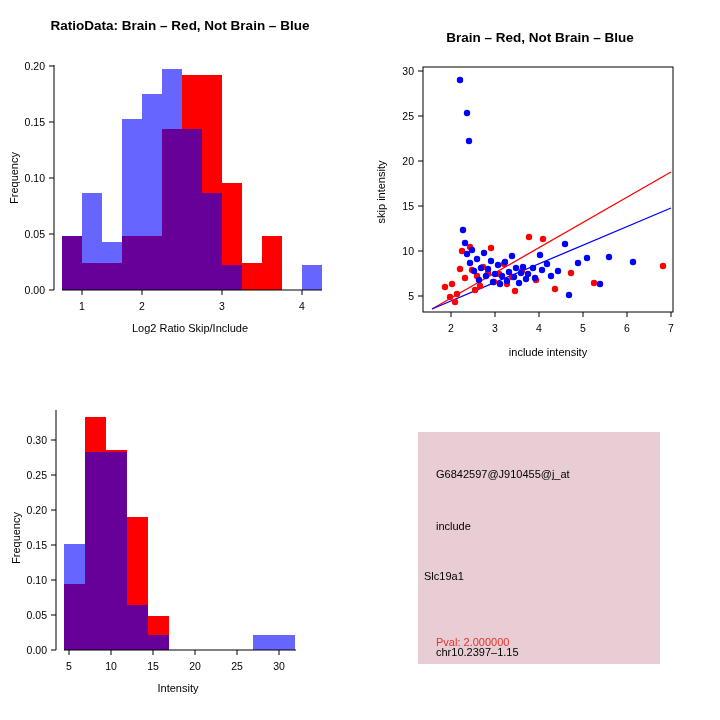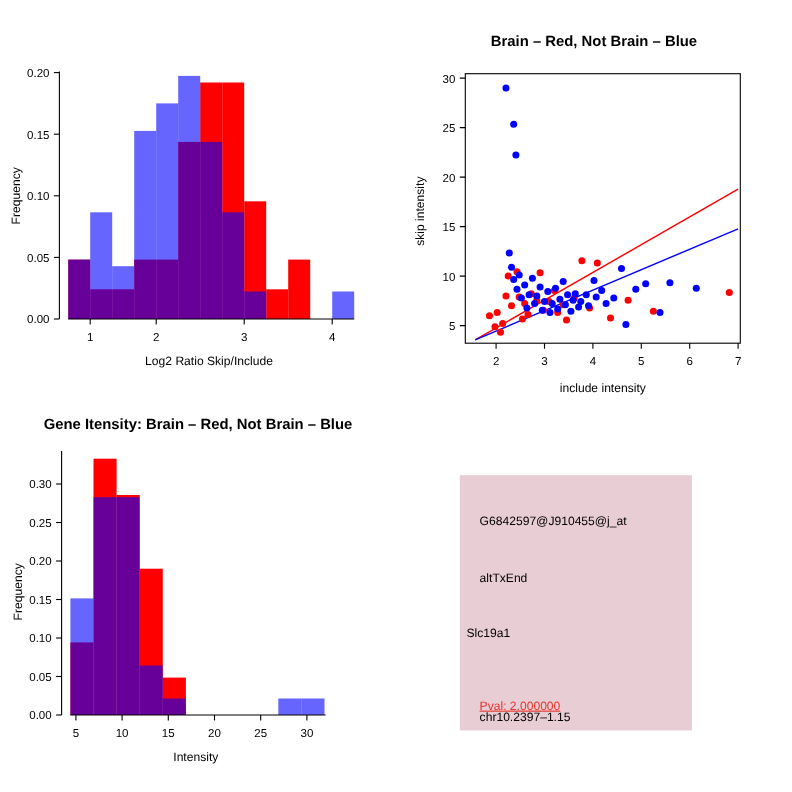"RatioData: Brain – Red, Not" div.title { html: none -> <div>RatioData: Brain – Red, Not Brain – Blue</div> }
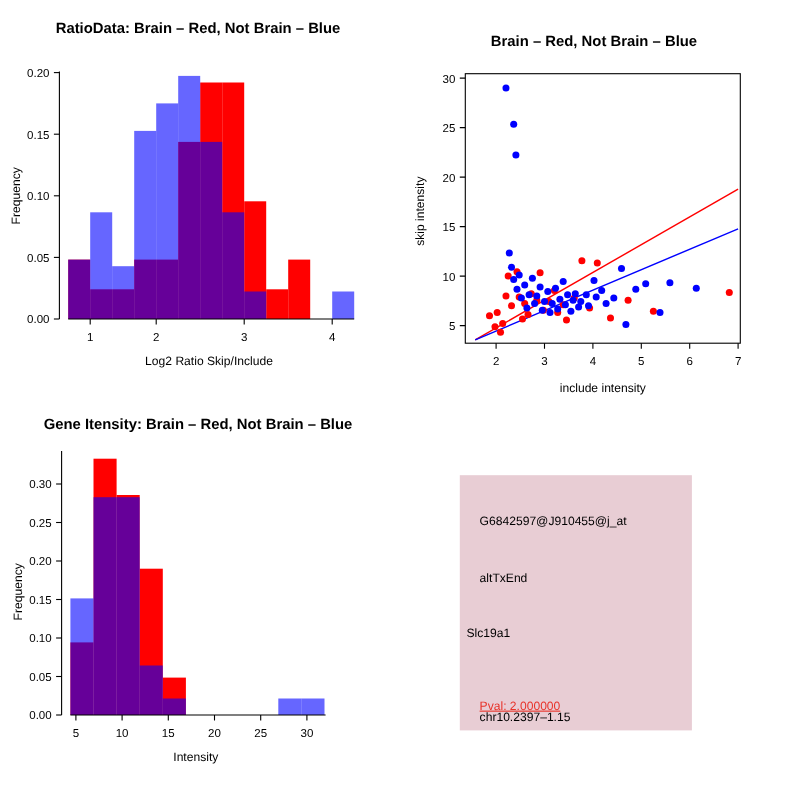"Gene Itensity: Brain – Red," div.title { html: <div>Gene Itensity: Brain – Red, Not Brain – Blue</div> -> none }
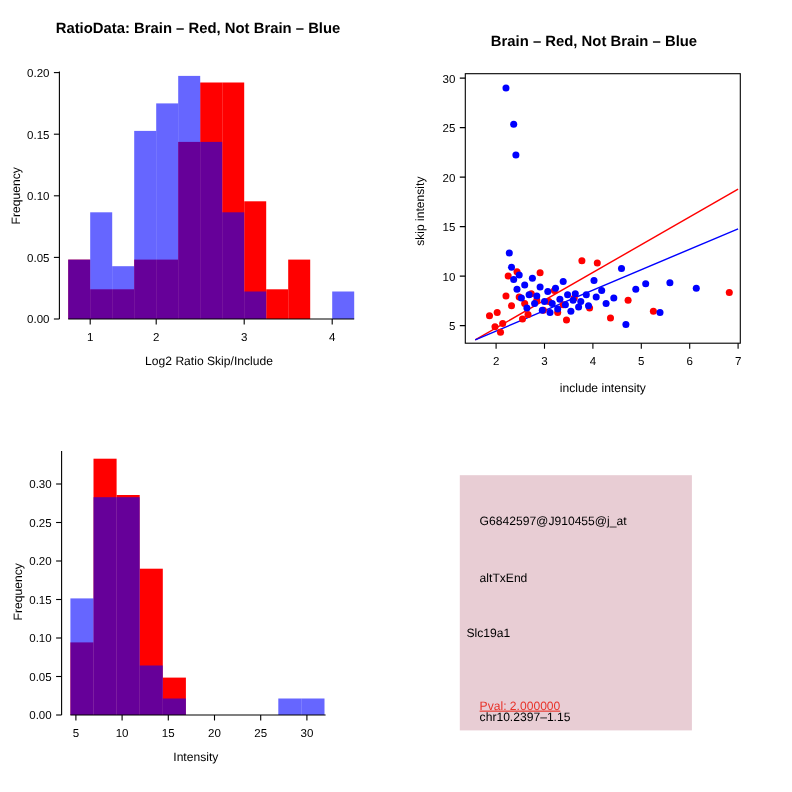"G6842597@J910455@j_at" div.info-box { width: 211px -> 242px }
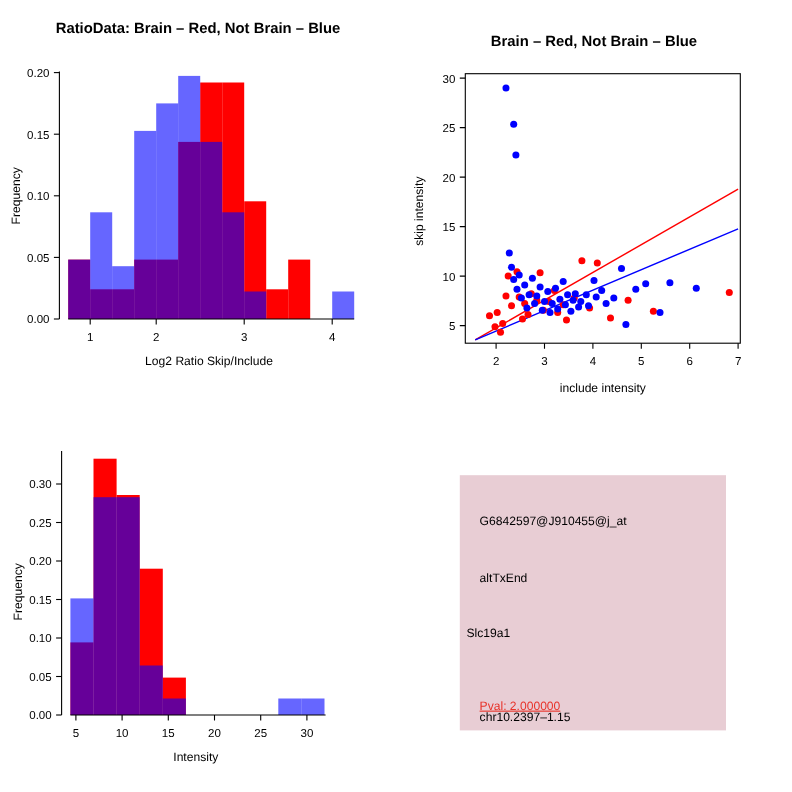"altTxEnd" div.info-line { text: altTxEnd -> include }
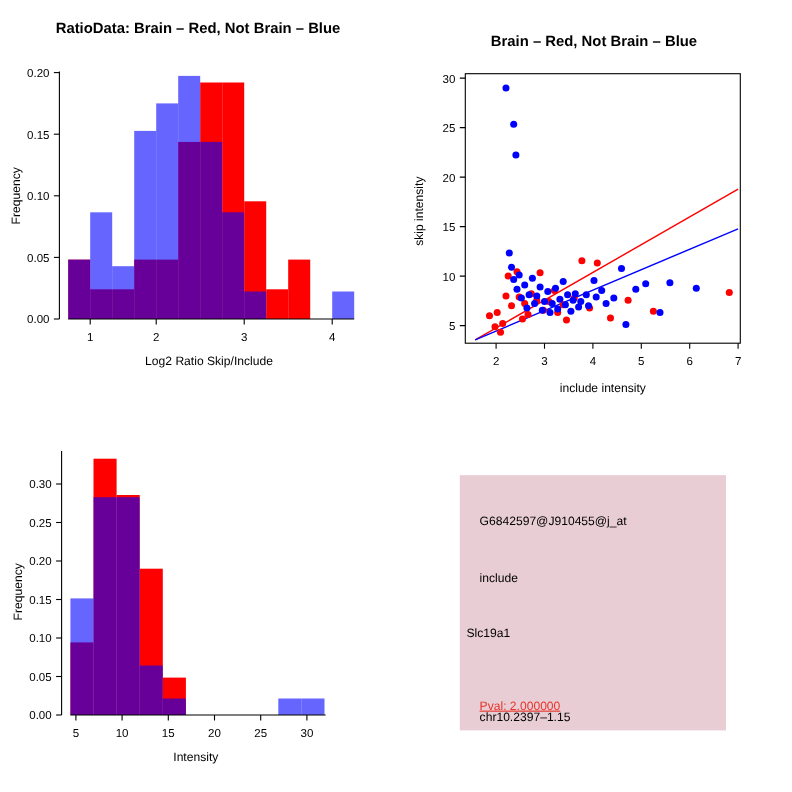"Pval: 2.000000" .info-pval { text-decoration: underline -> none }
